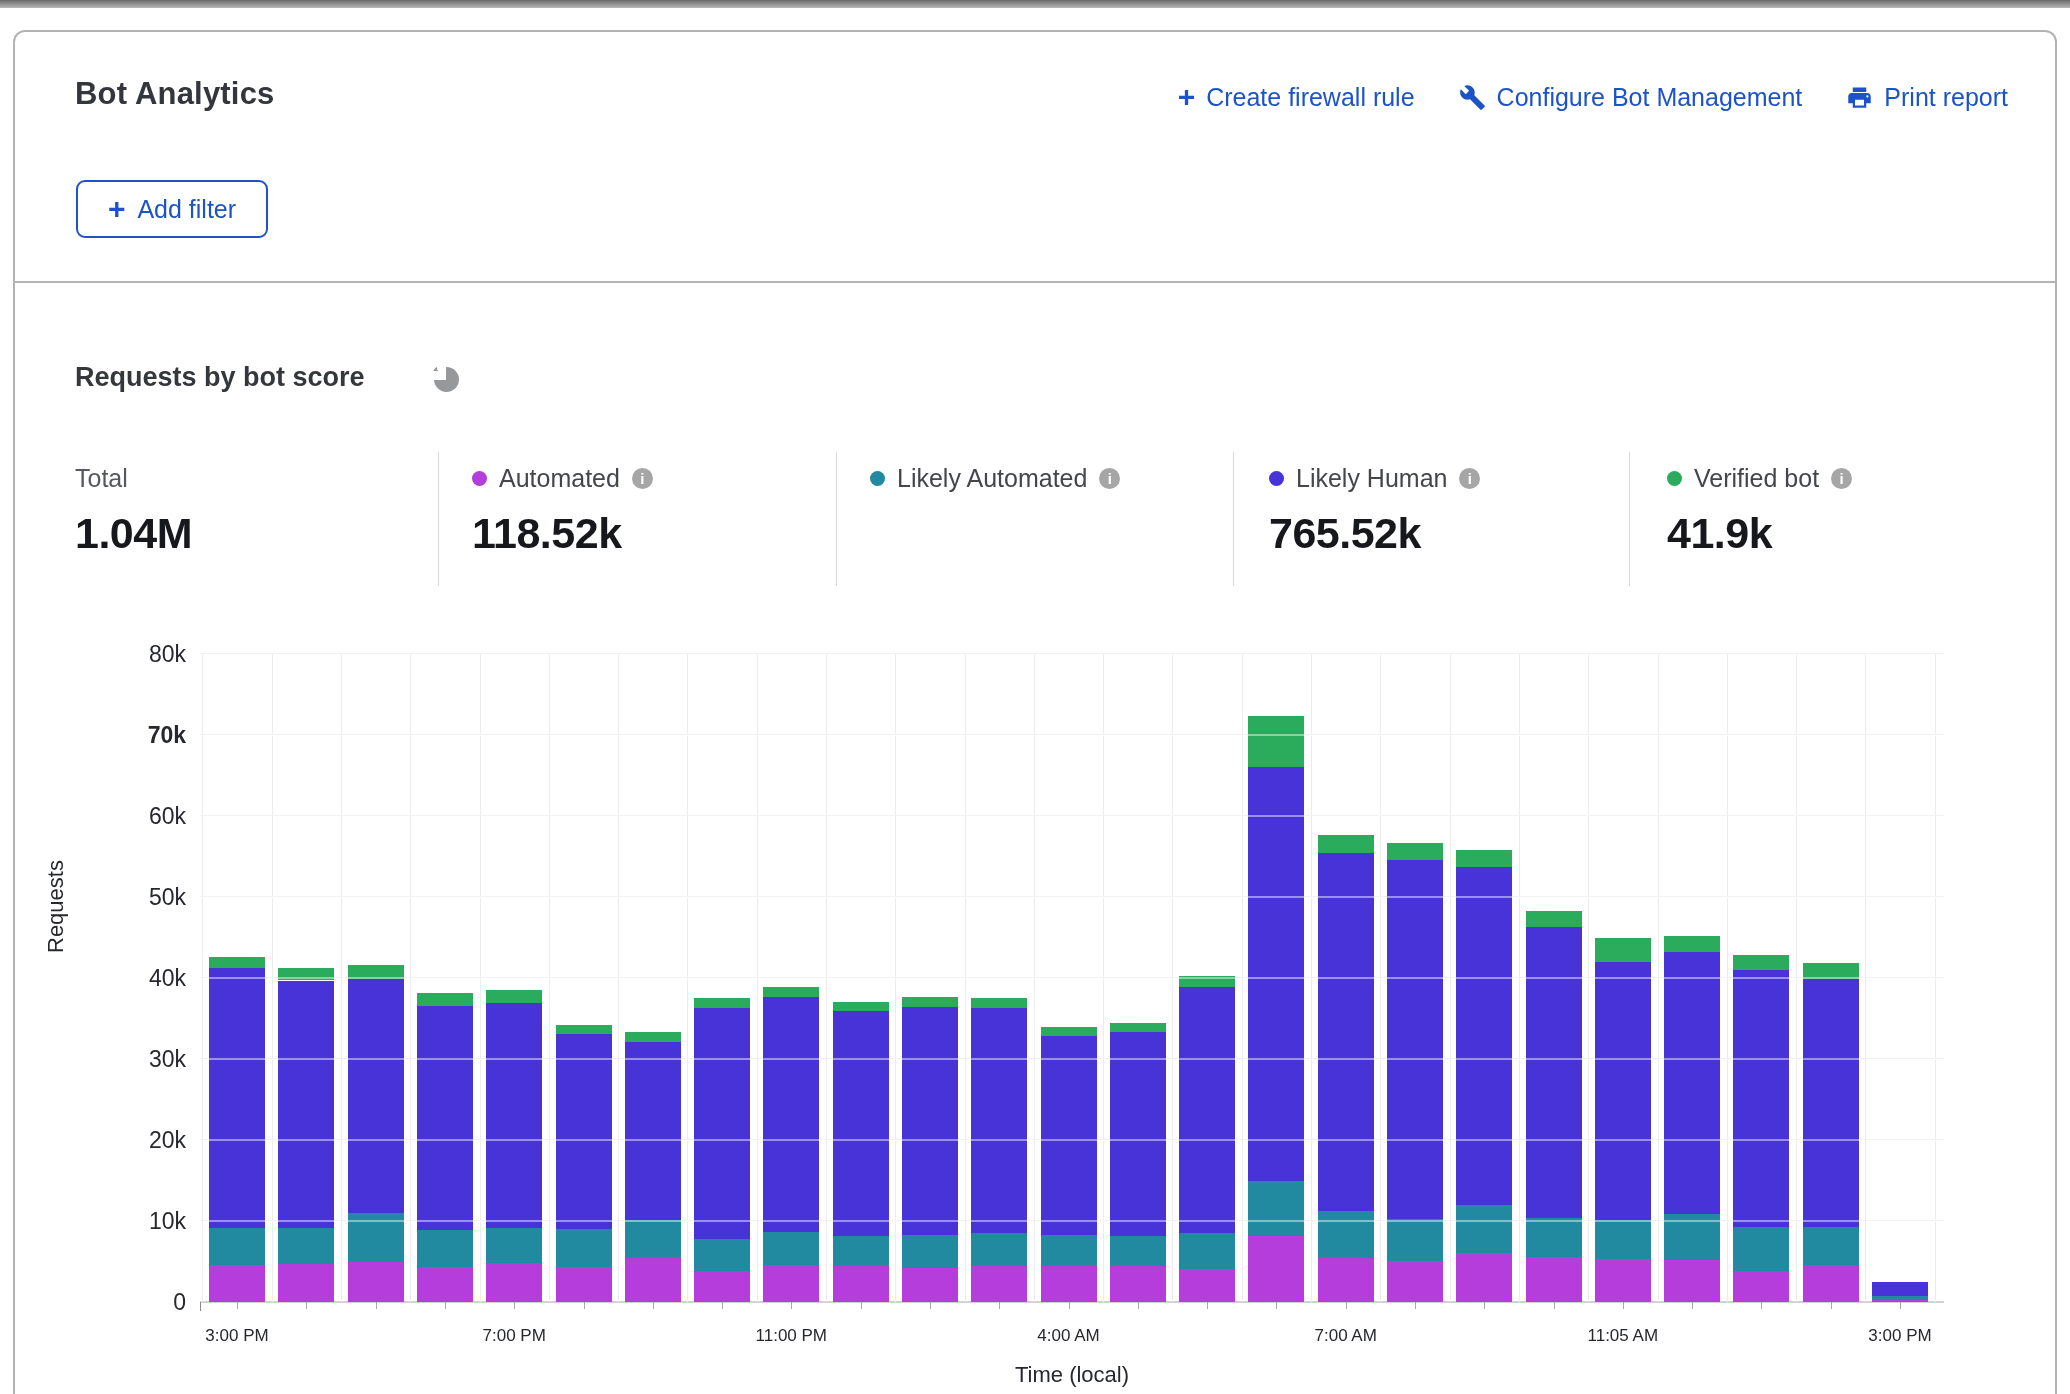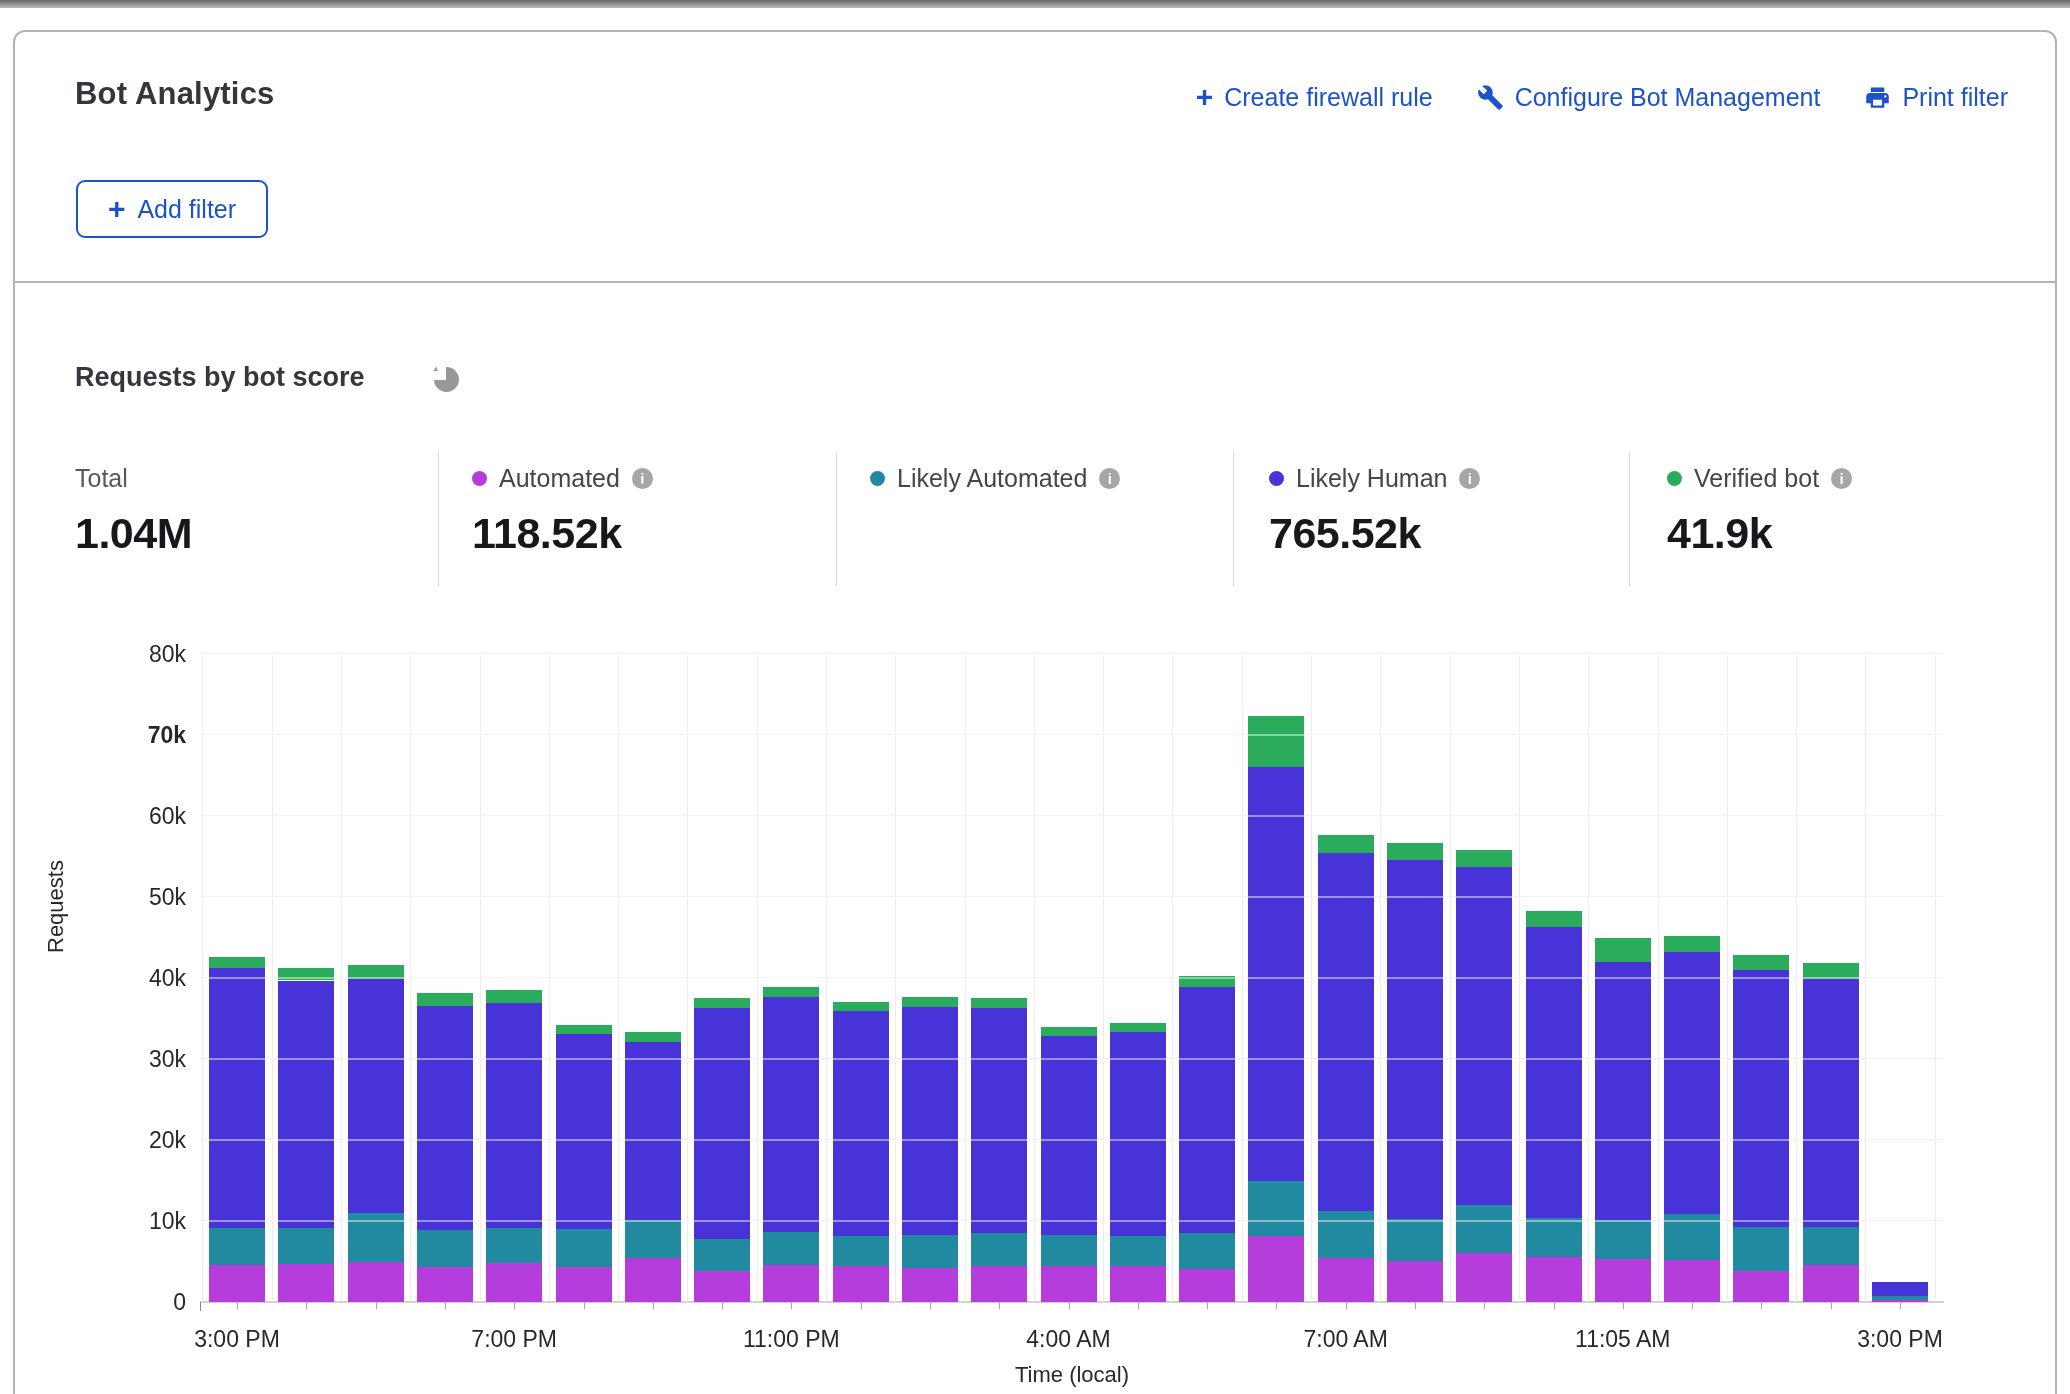"Print filter" span { text: filter -> report }
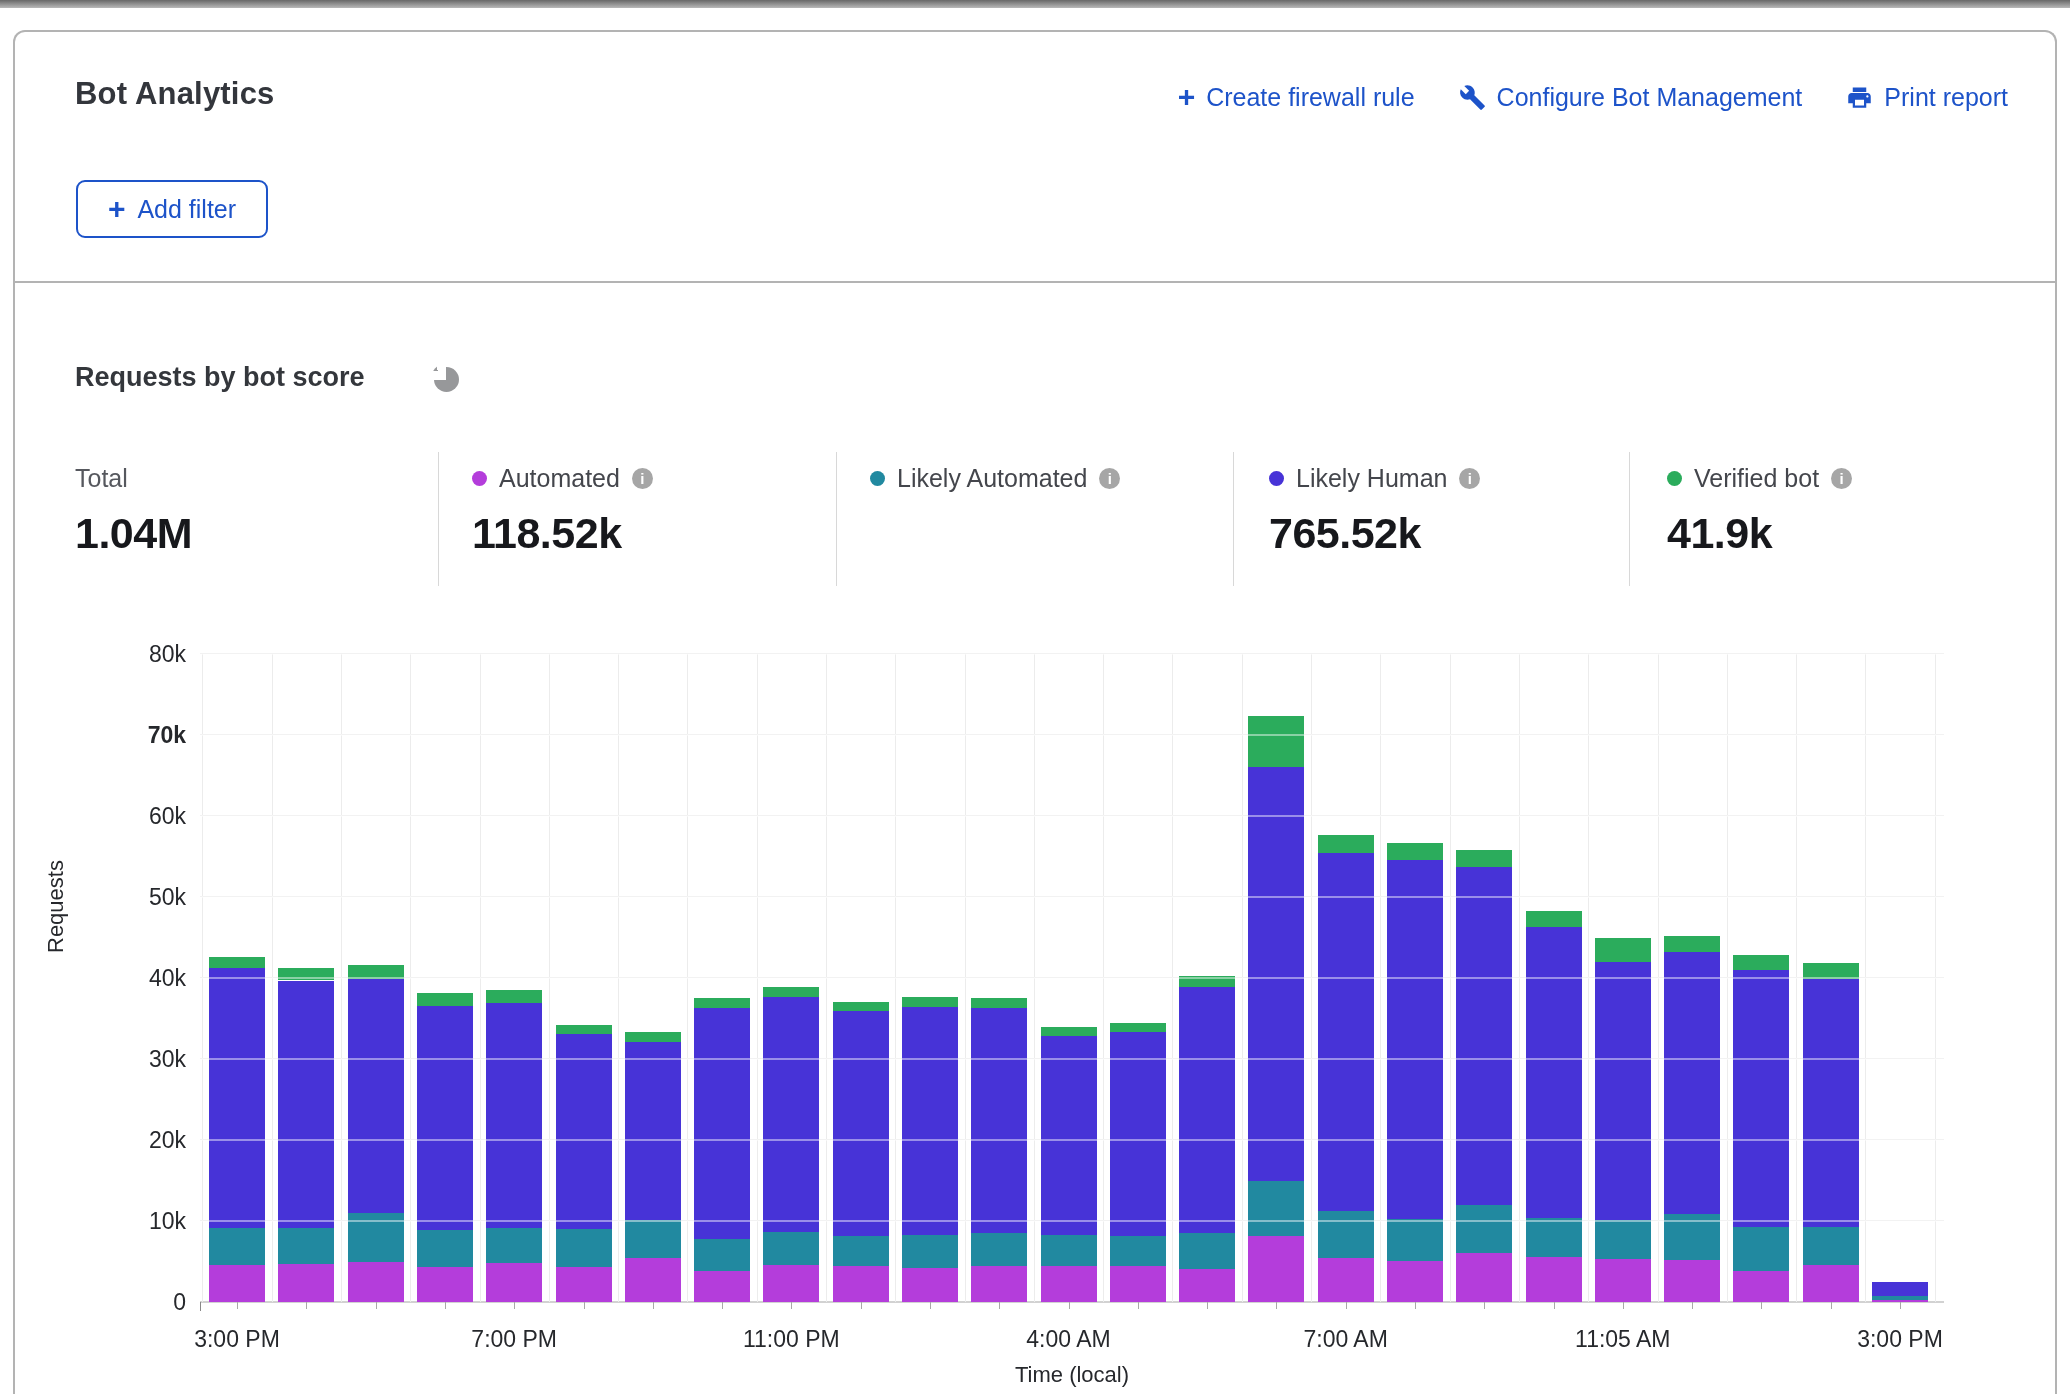"3:00 PM" .xlab { font-size: 23px -> 17px }
